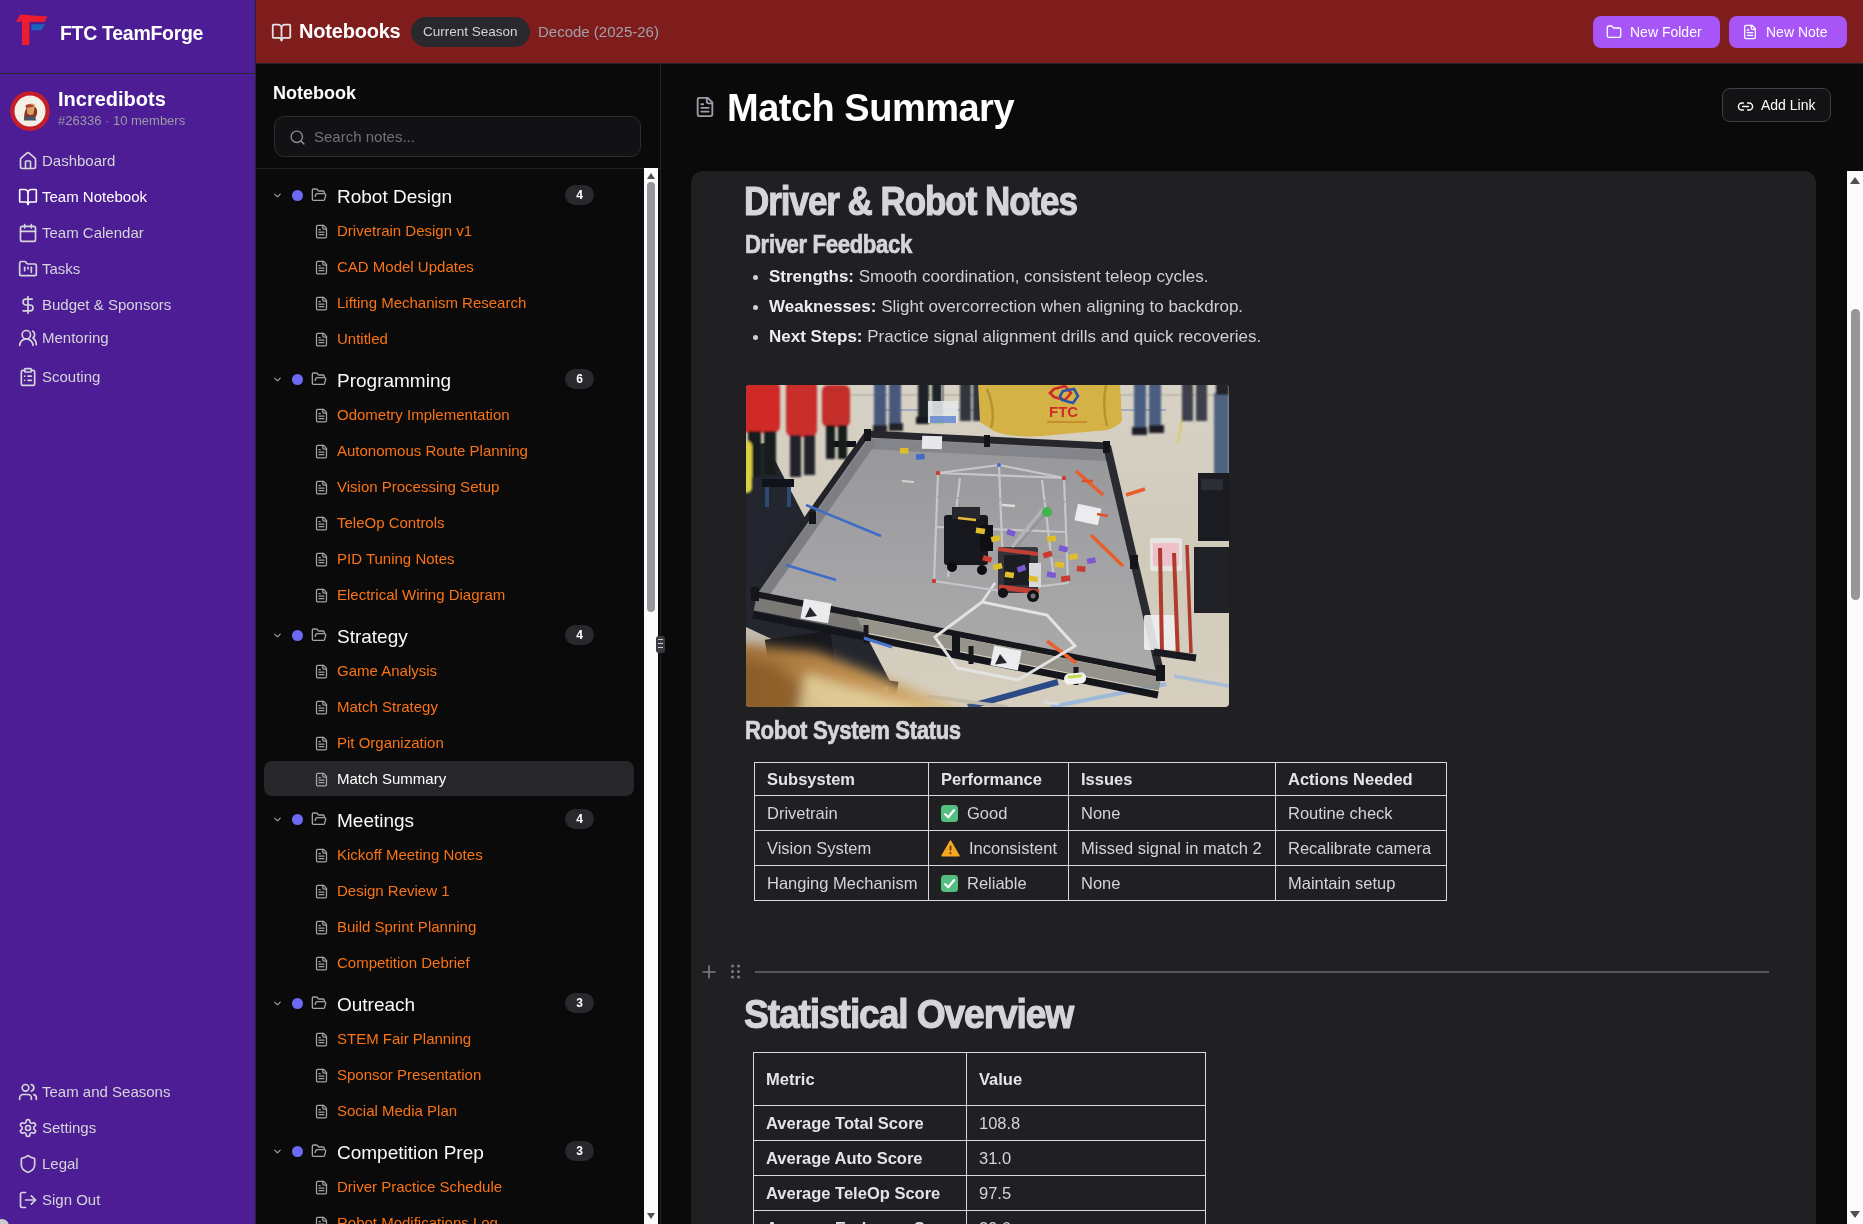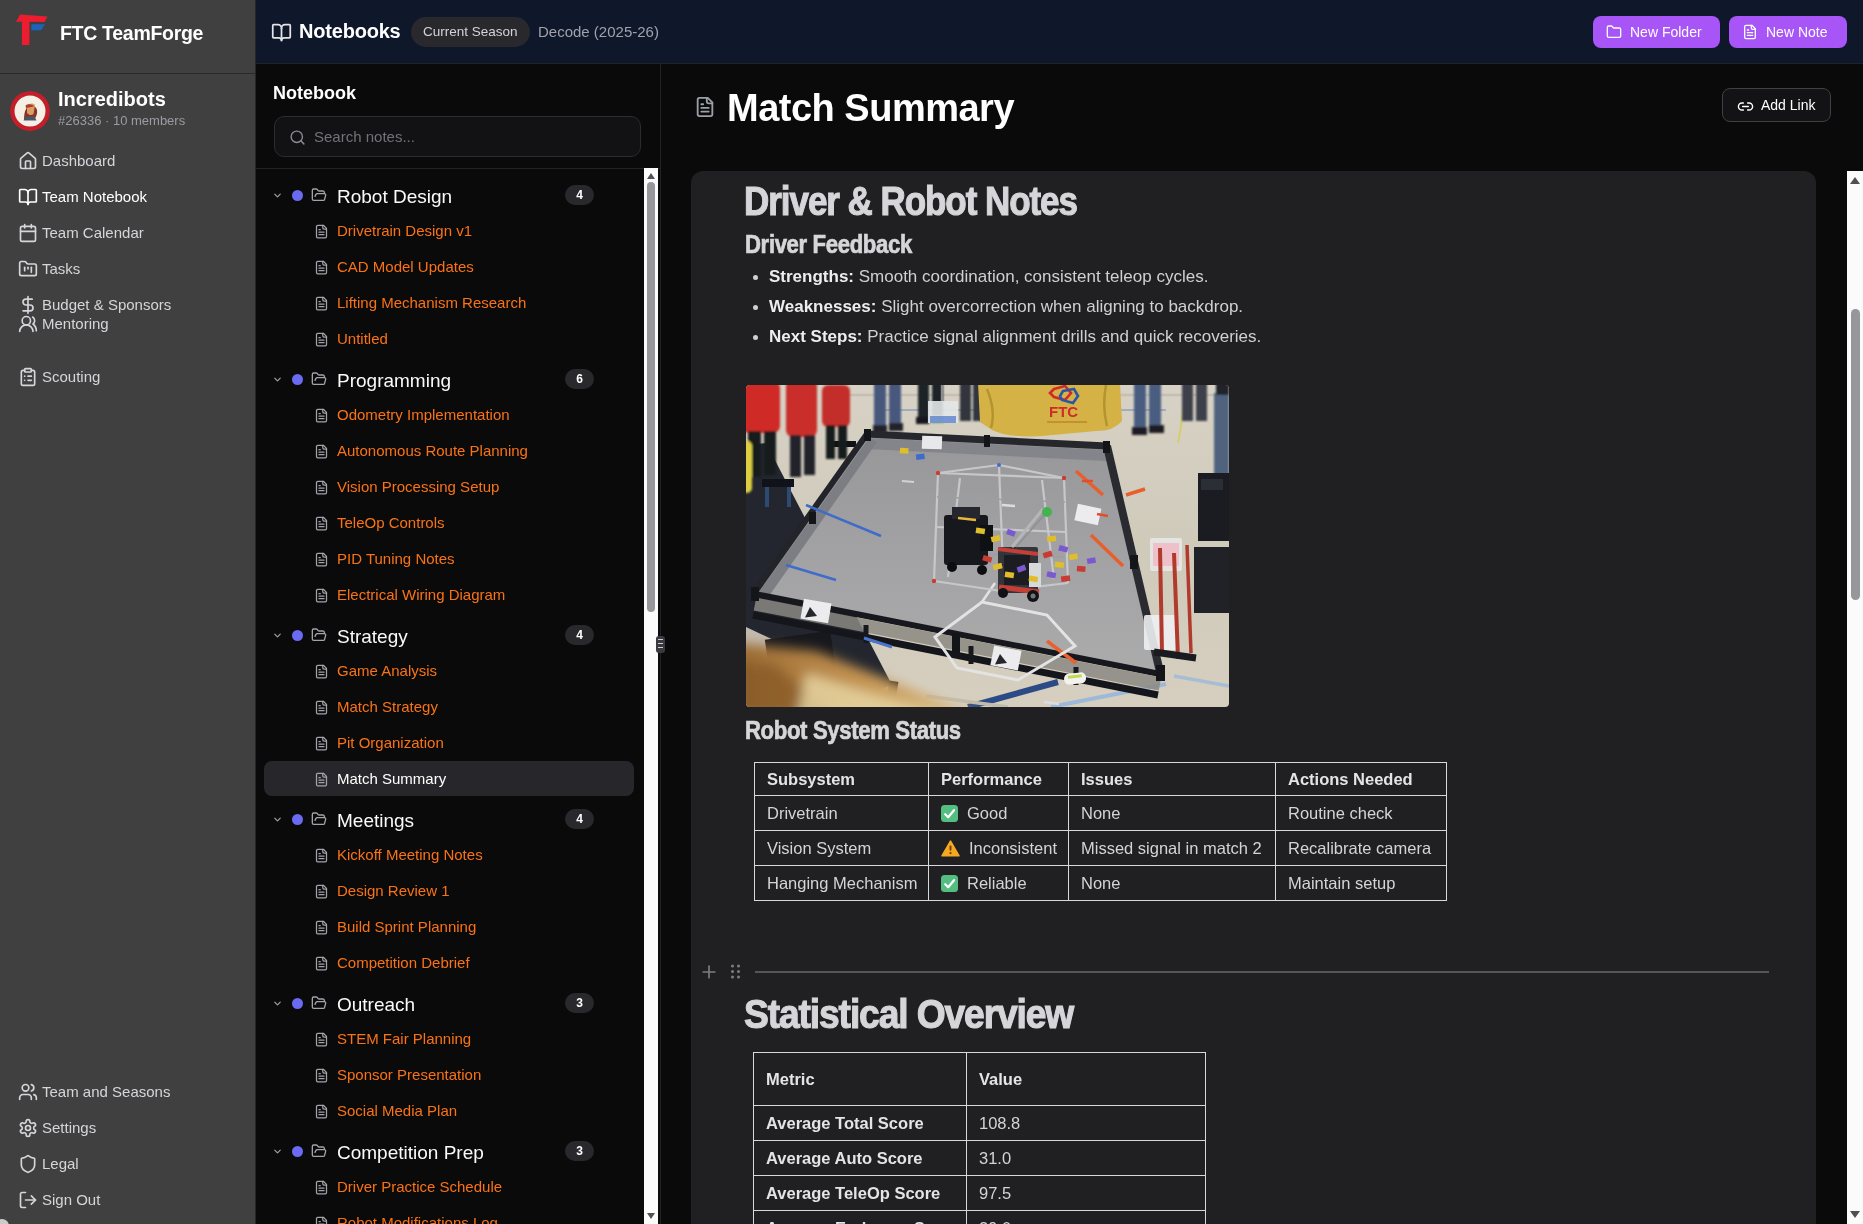"FTC TeamForge" #sidebar { background: #404040 -> #4c1d95 }
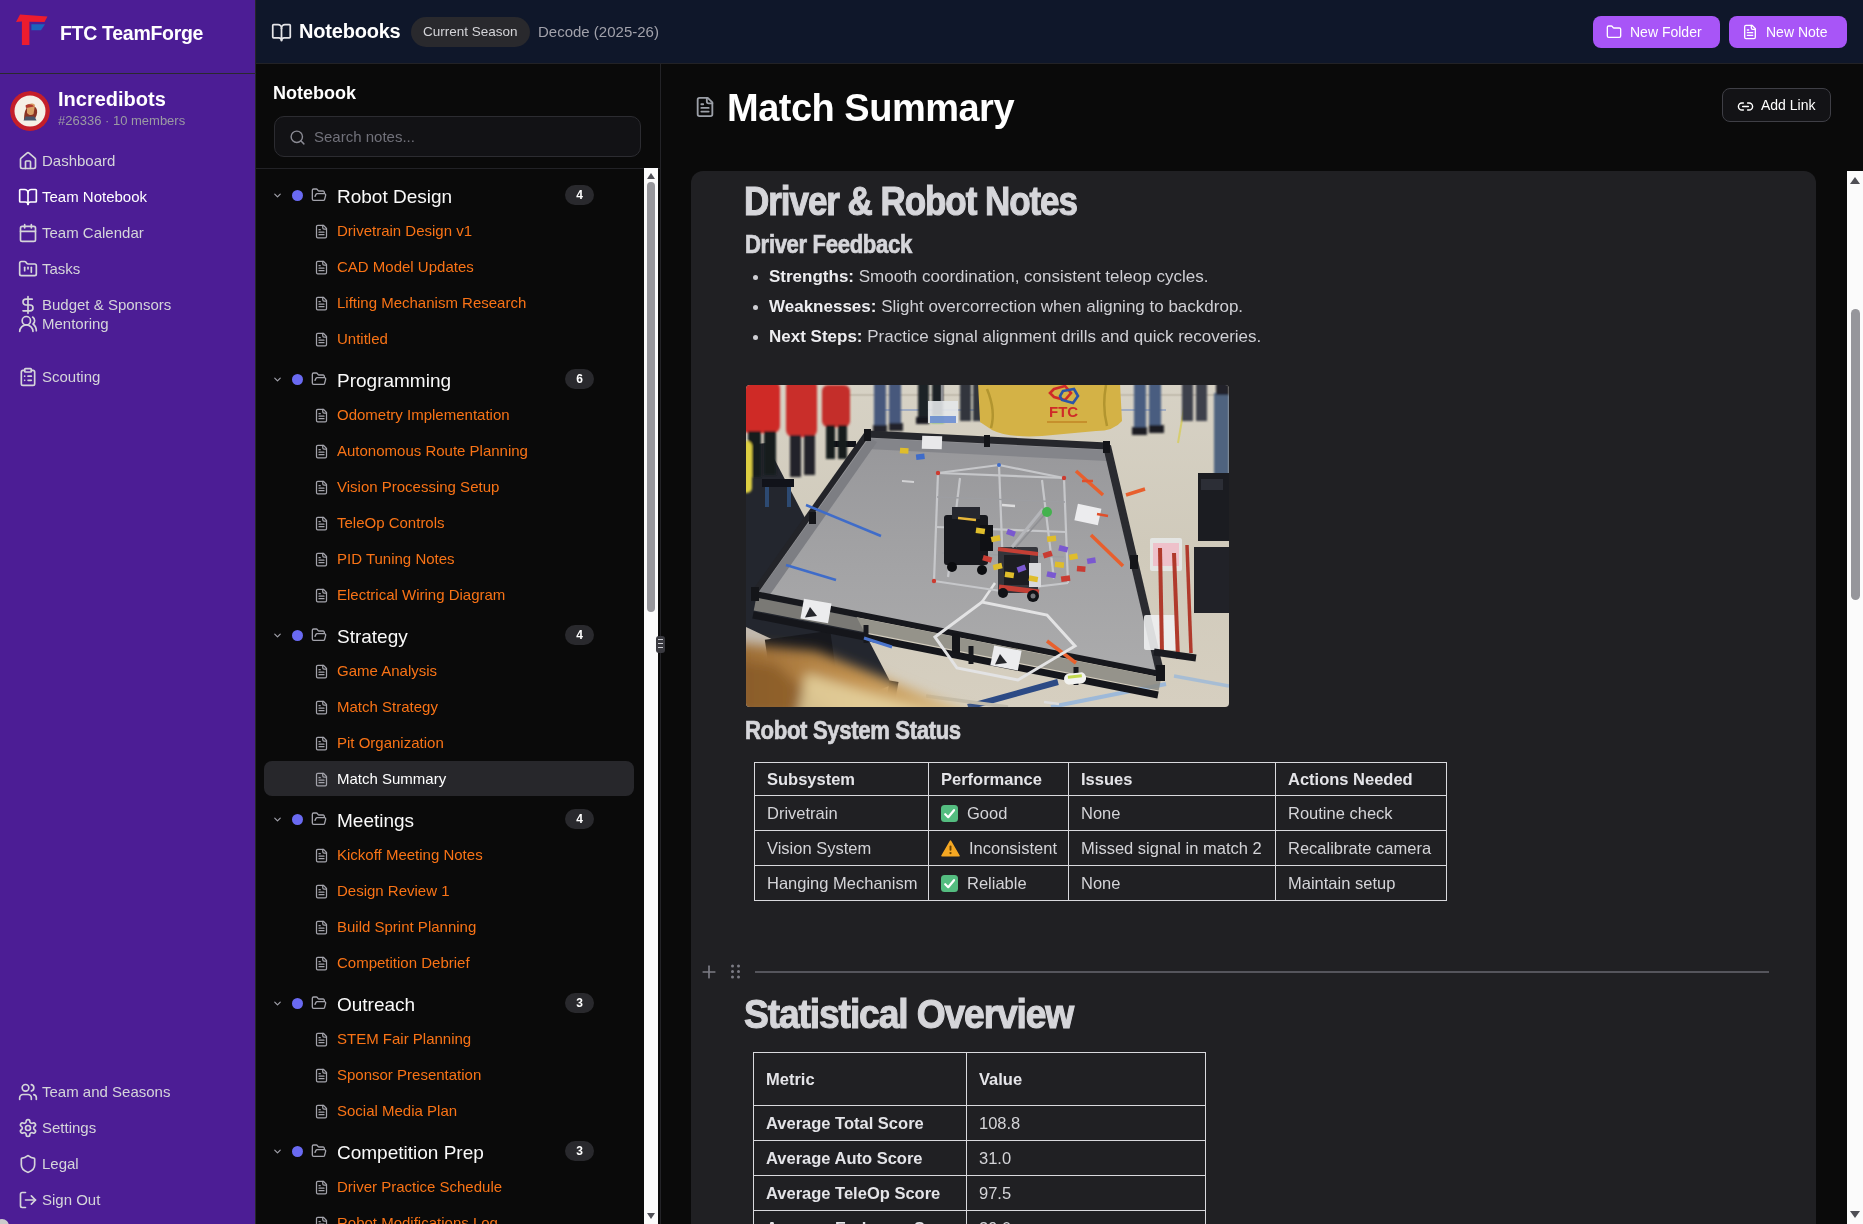"Notebooks" #topbar { background: #0f172a -> #7f1d1d }
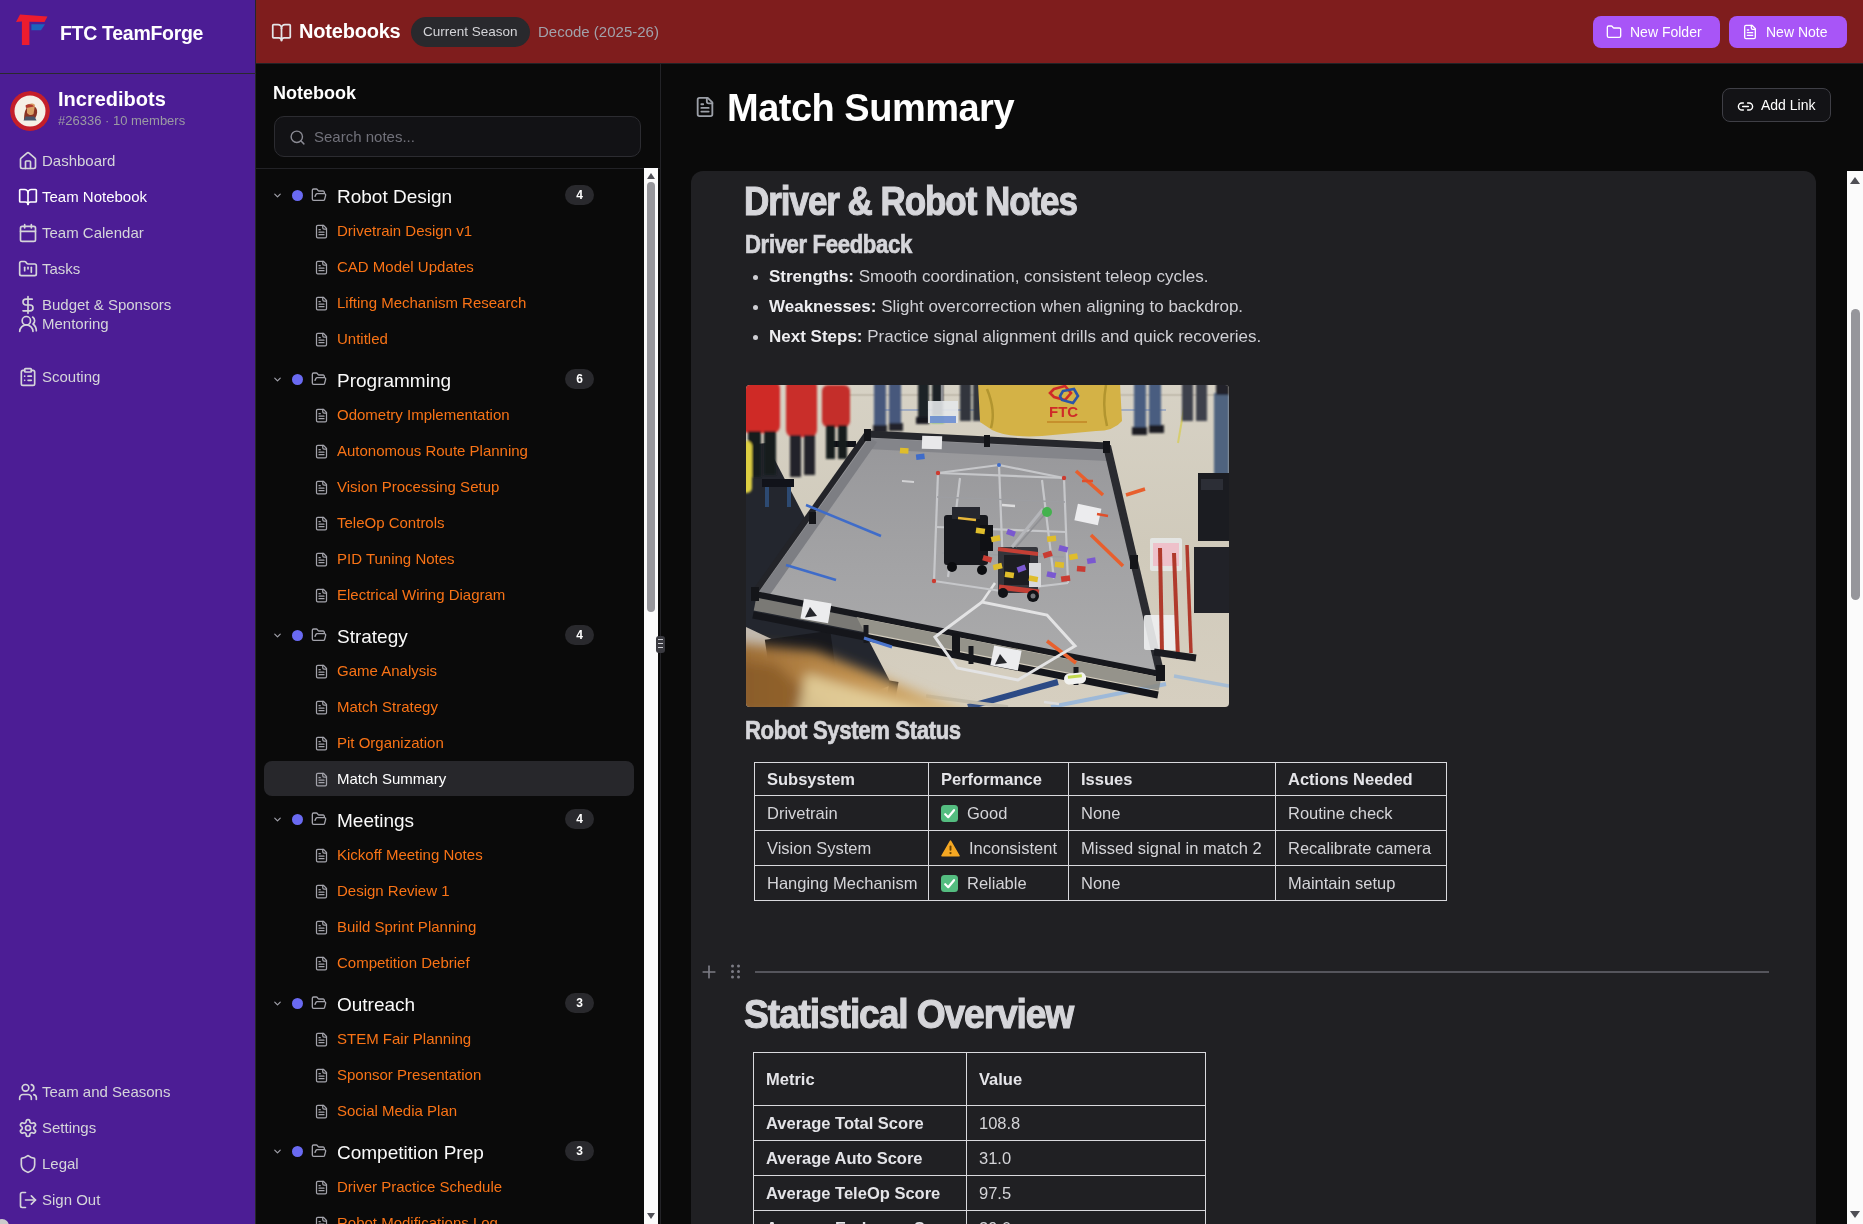"Mentoring" div.nav-item { top: 306px -> 320px }
